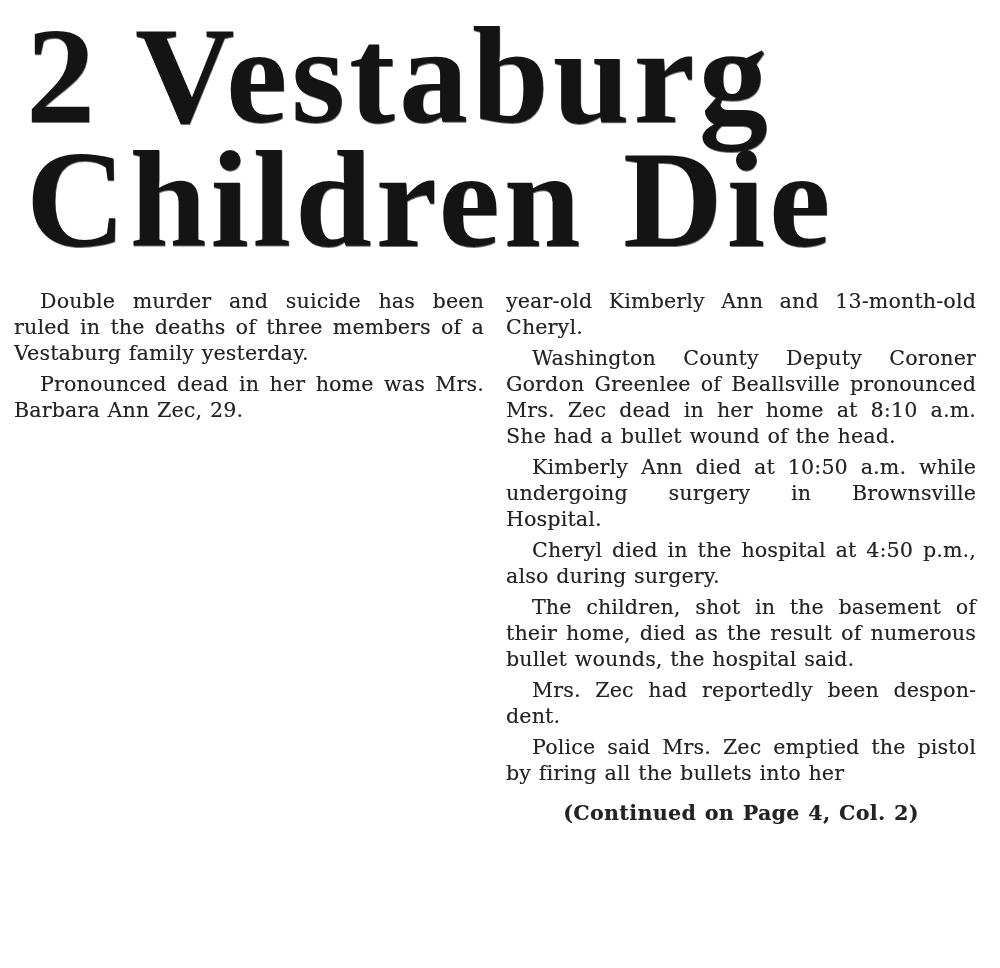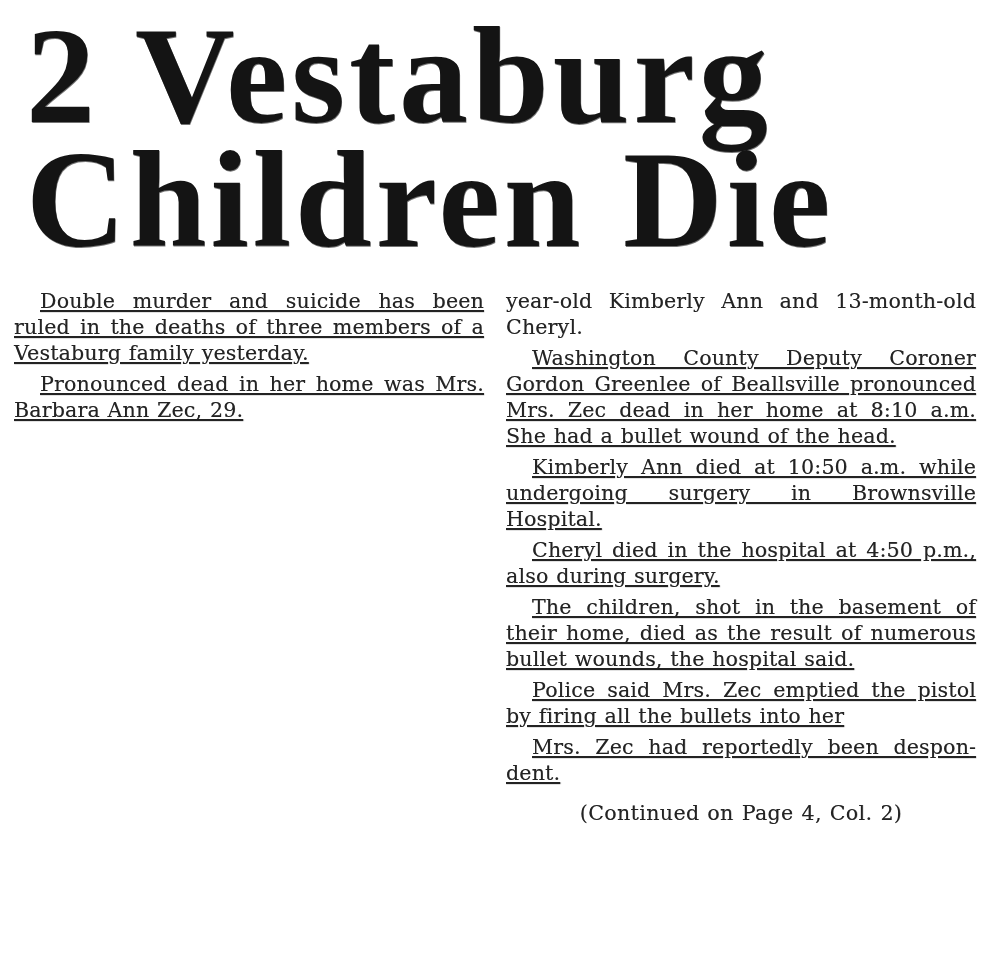"Double murder and suicide has" .col p.indent { text-decoration: underline -> none }
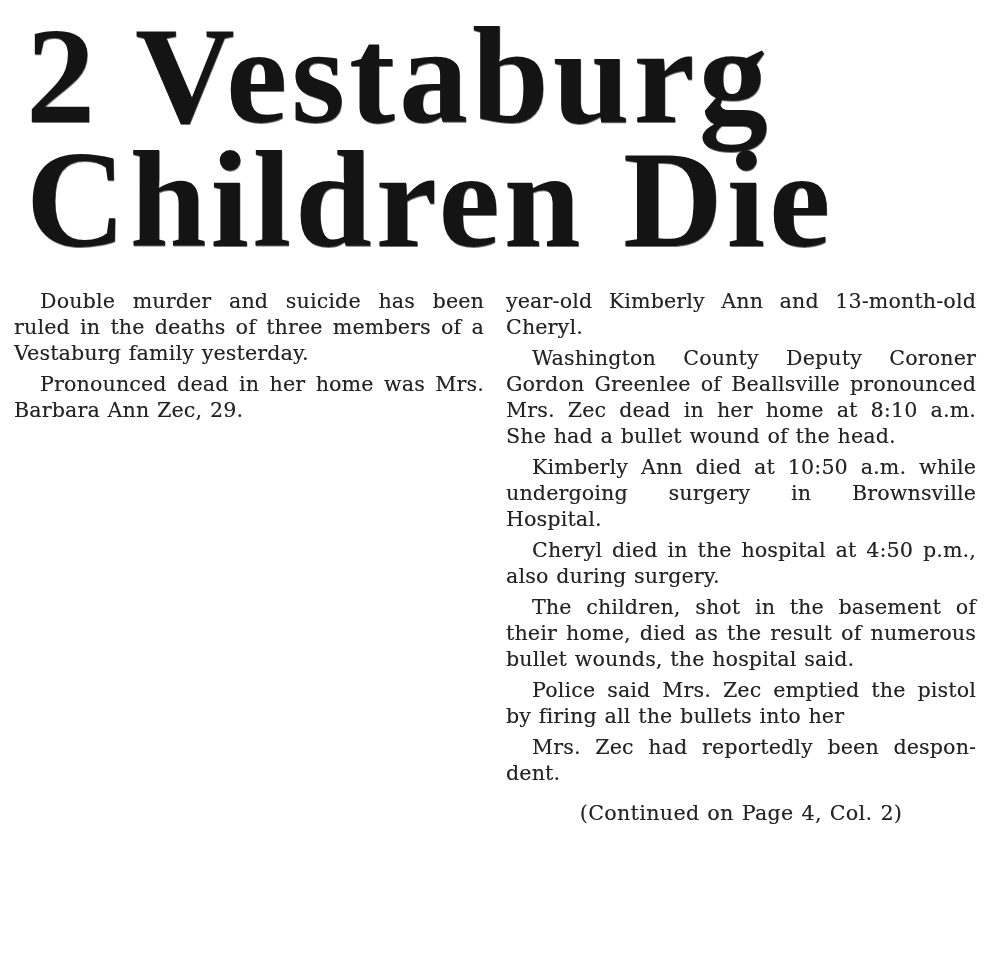"Police said Mrs. Zec emptied" p.indent { order: before "Mrs. Zec had reportedly been" -> after "Mrs. Zec had reportedly been" }
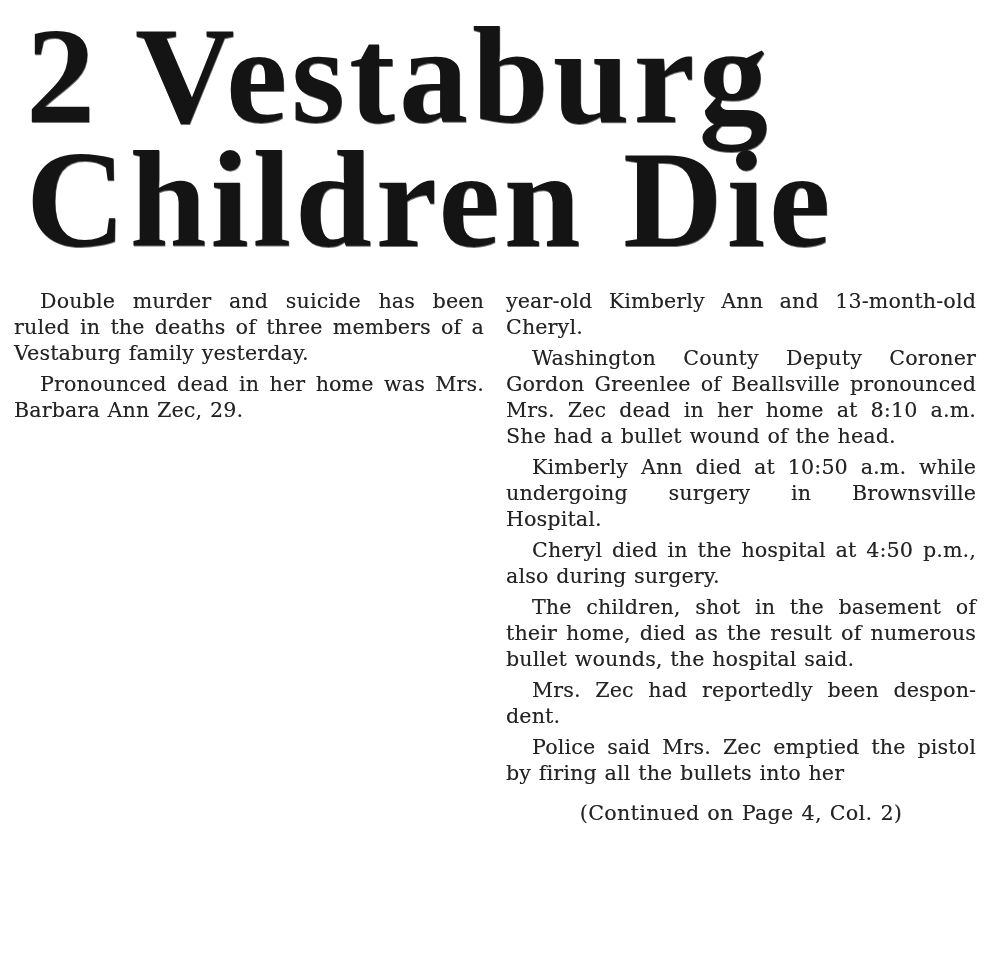"(Continued on Page 4, Col." .continued { font-weight: 400 -> 700 }
